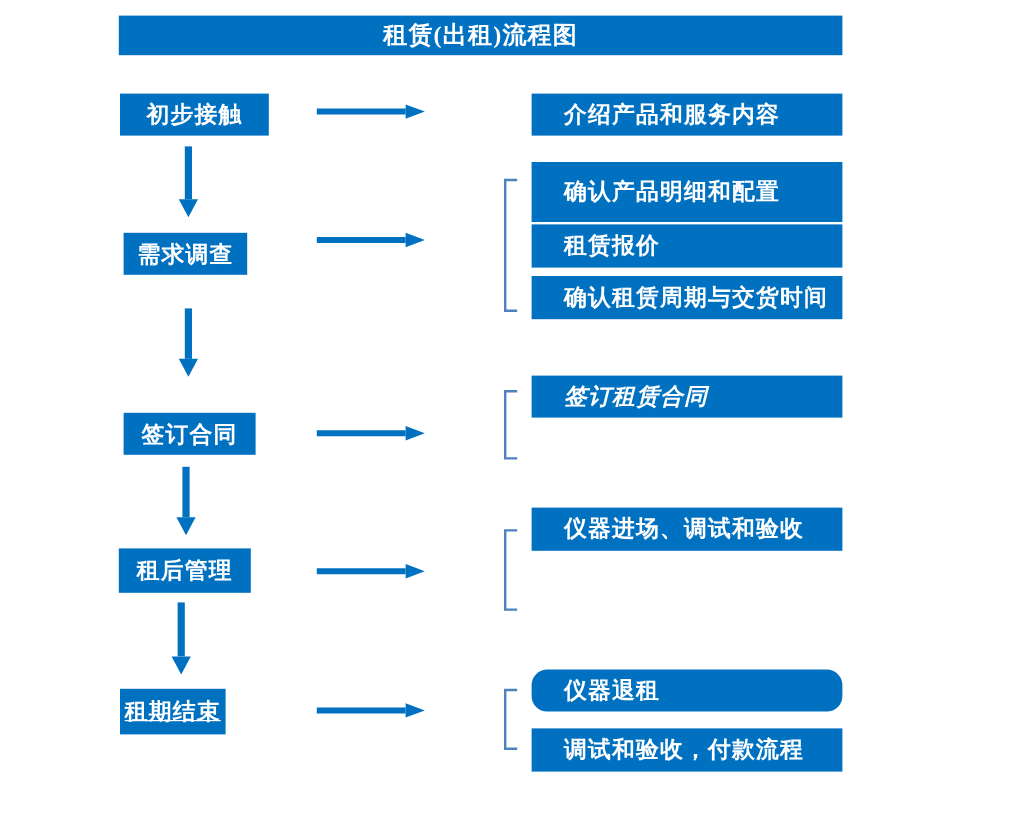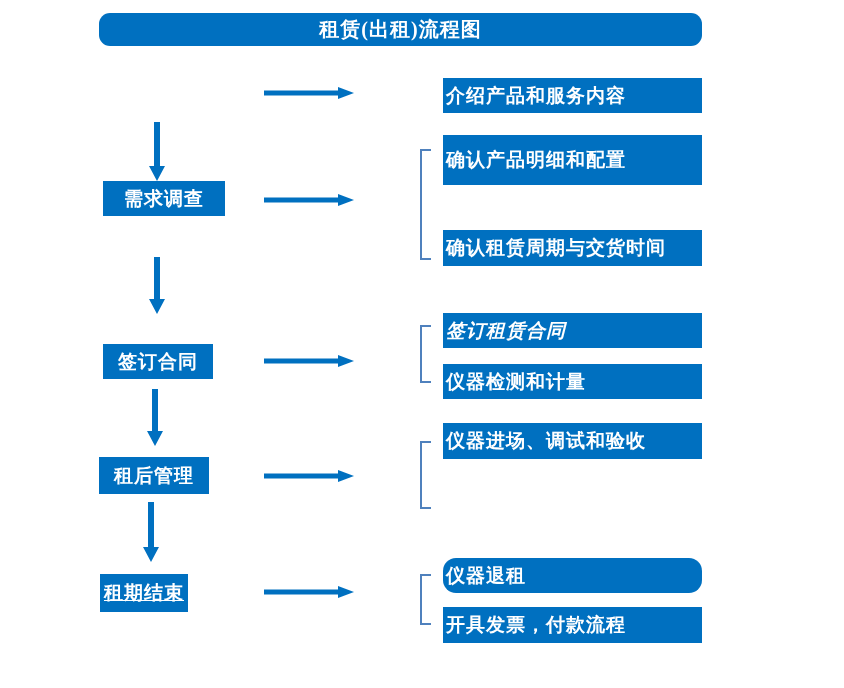"租赁(出租)流程图" .titlebar { border-radius: 11px -> none }
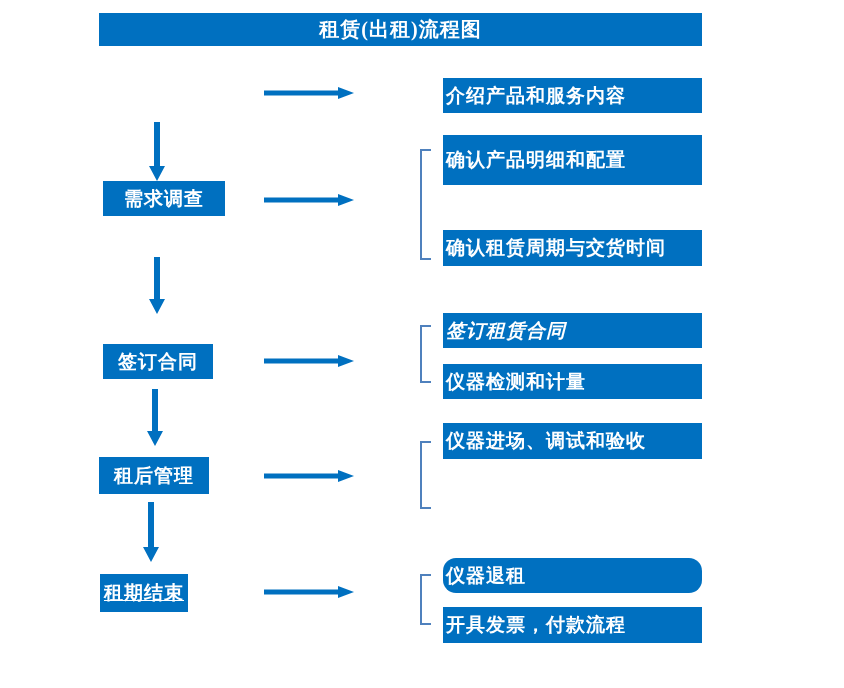"初步接触" div.box { html: none -> <div>初步接触</div> }
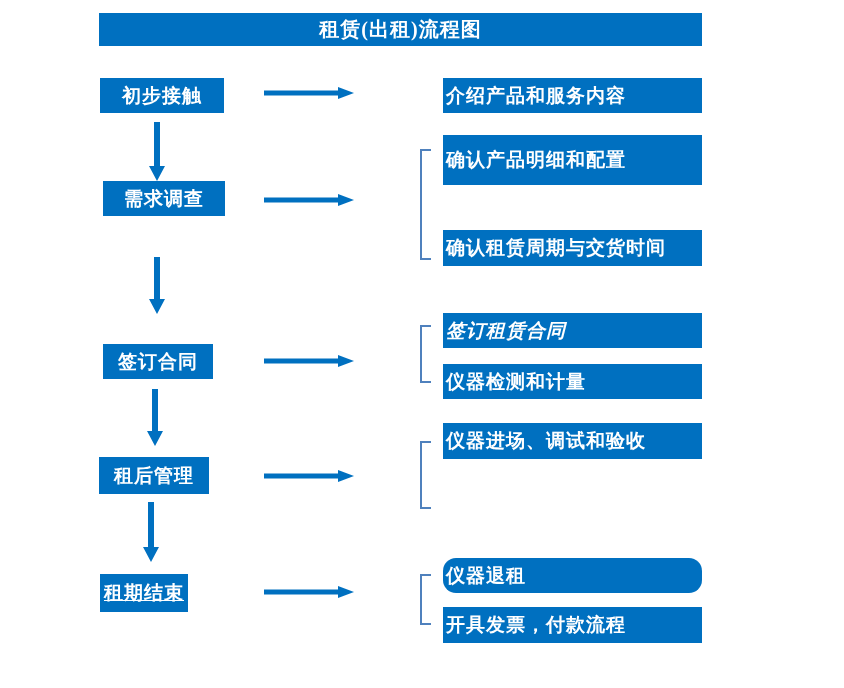"介绍产品和服务内容" .detail { padding-left: 3px -> 27px }
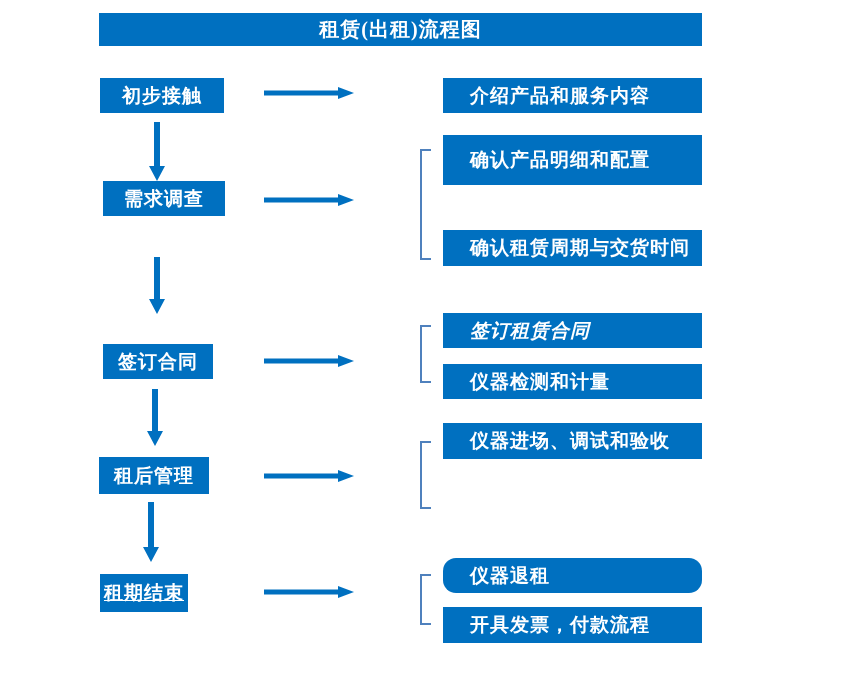"需求调查" #s2 { top: 181px -> 194px; width: 122px -> 103px }
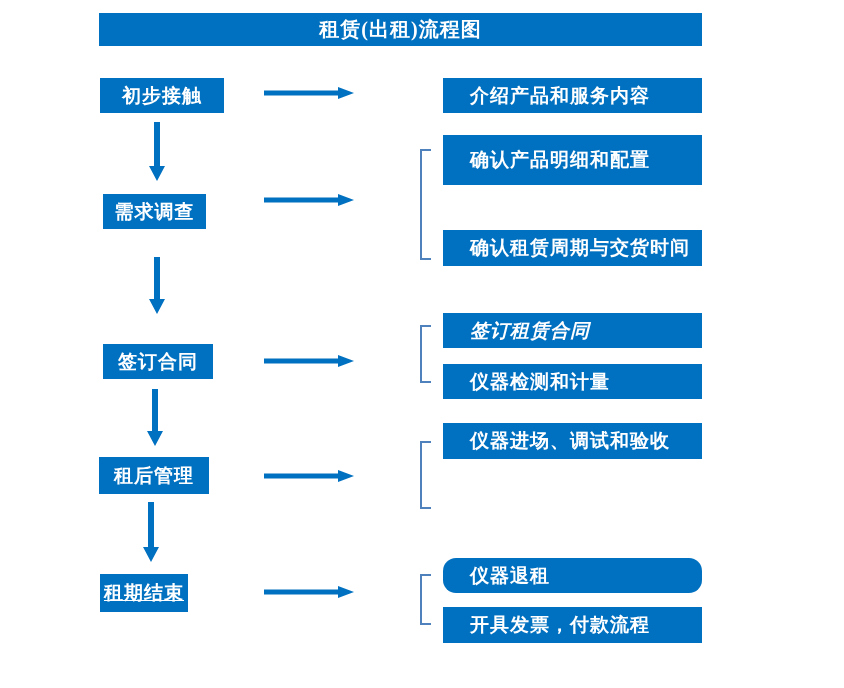"租赁报价" div.box { html: none -> <div>租赁报价</div> }
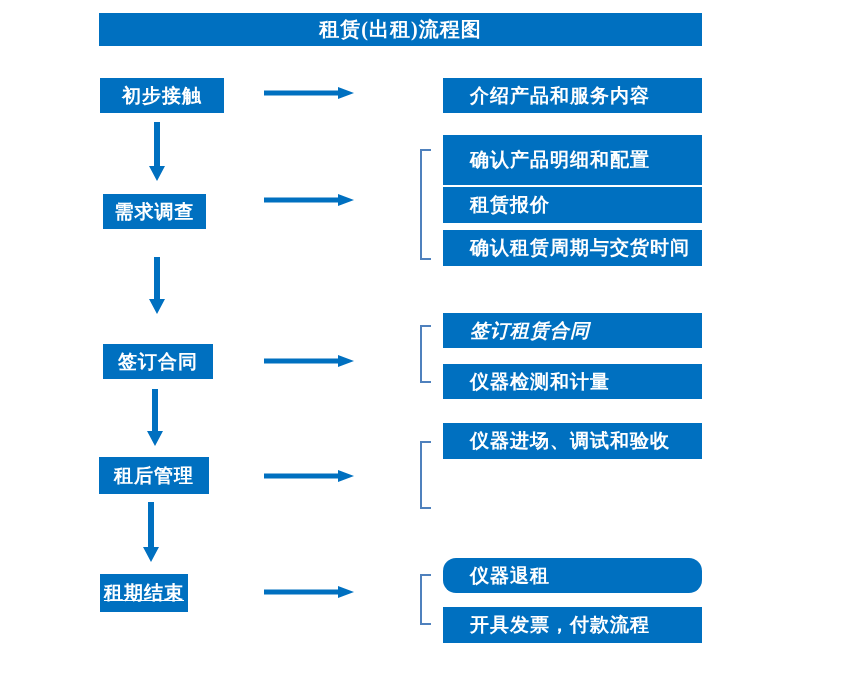"仪器检测和计量" div.box { html: <div>仪器检测和计量</div> -> none }
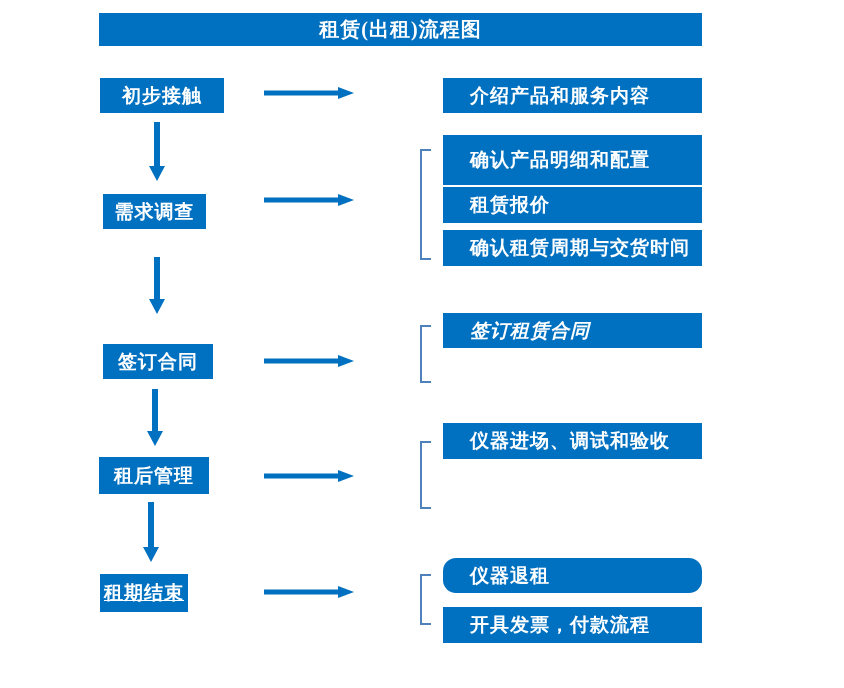"开具发票，付款流程" div.box { text: 开具发票 -> 调试和验收 }
